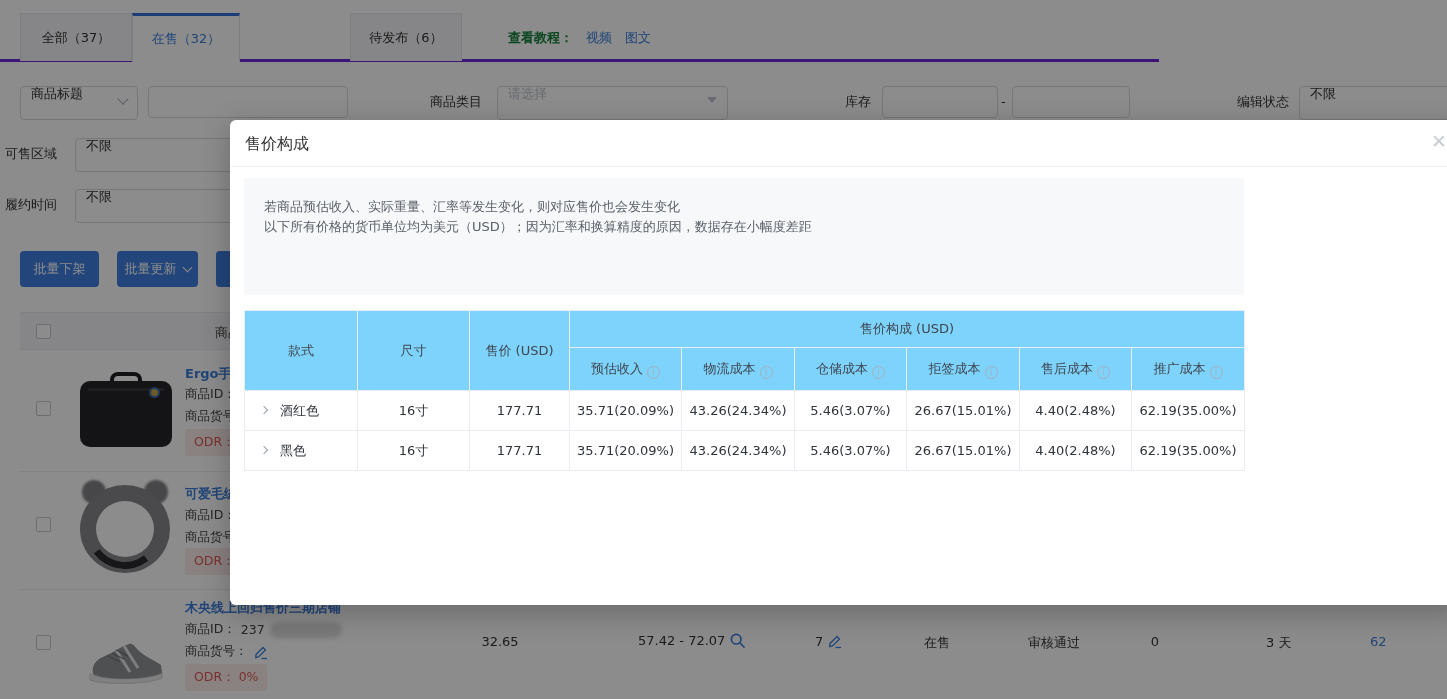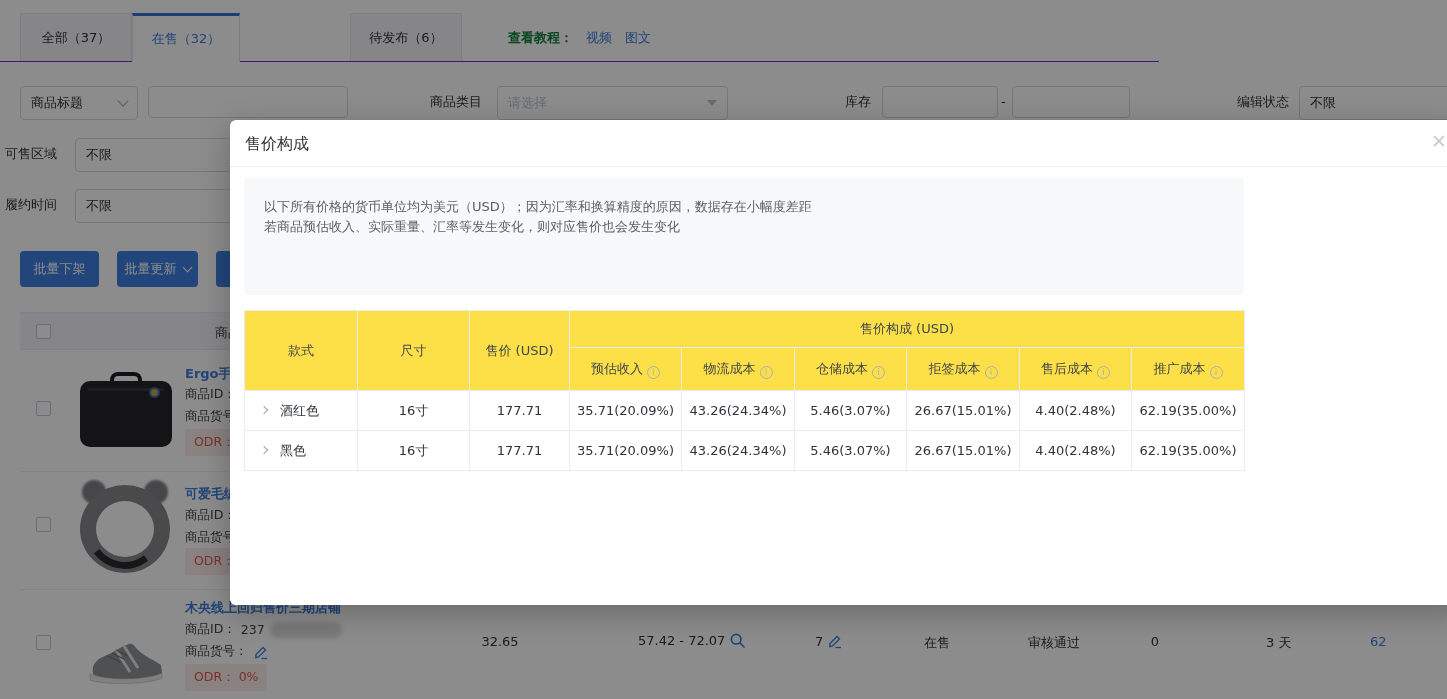"全部（37）" .tabbar { border-bottom: 1px solid #6d28d9 -> 3px solid #6d28d9 }
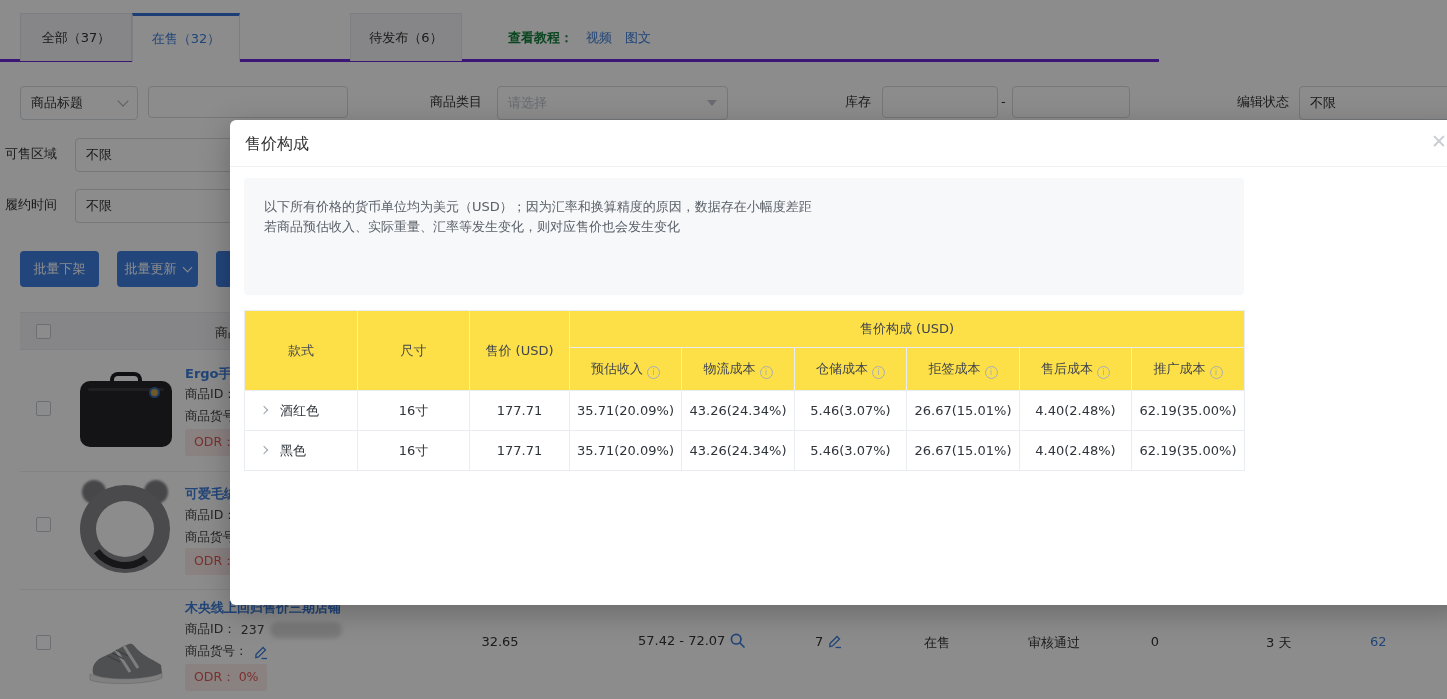"商品标题" .sel { align-items: center -> flex-end }
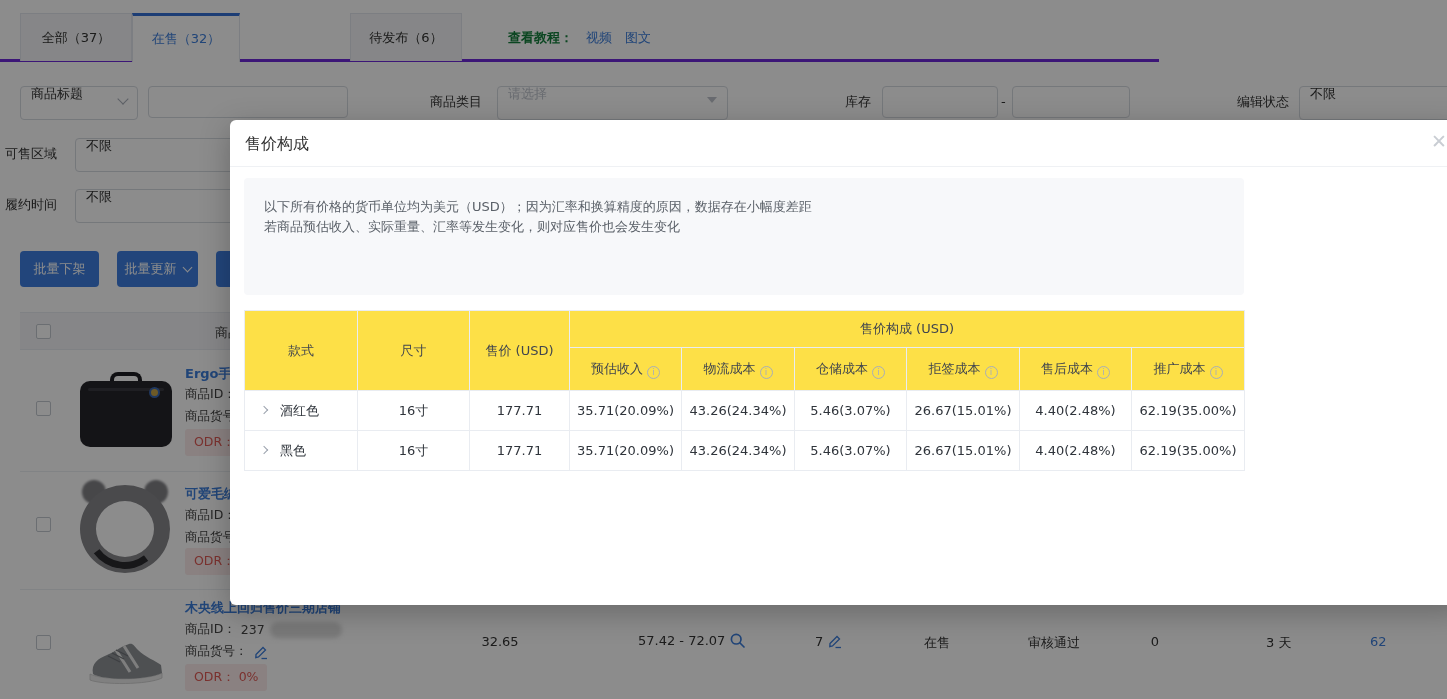"以下所有价格的货币单位均为美元（USD）；因为汇率和换算精度的原因，数据存在小幅" div { order: before "若商品预估收入、实际重量、汇率等发生变化，则对应售价也会发生变化" -> after "若商品预估收入、实际重量、汇率等发生变化，则对应售价也会发生变化" }
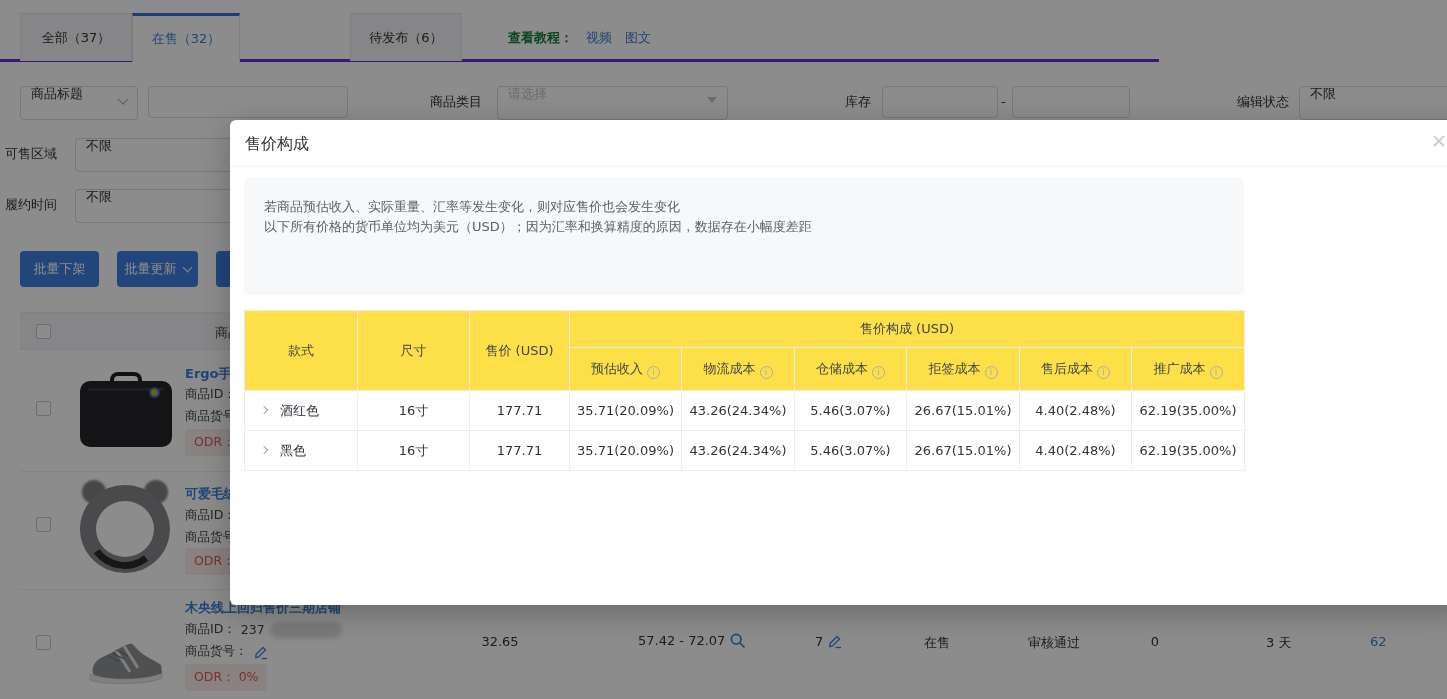"售价构成 (USD)" .m-table th { background: #fde047 -> #7dd3fc }
